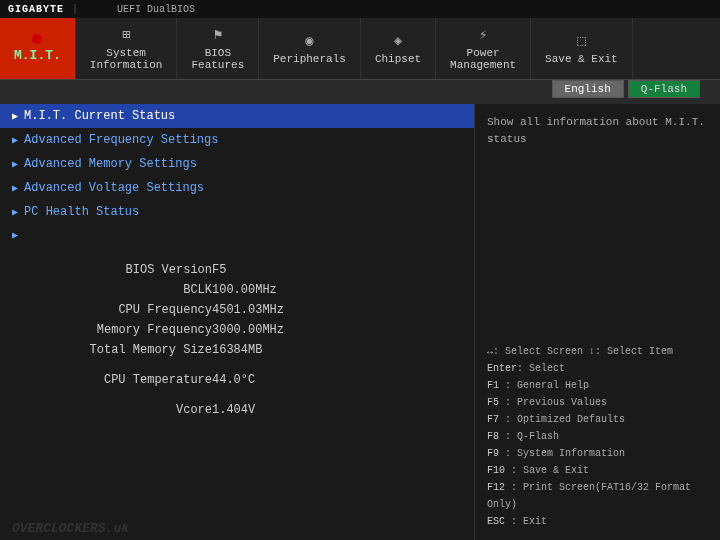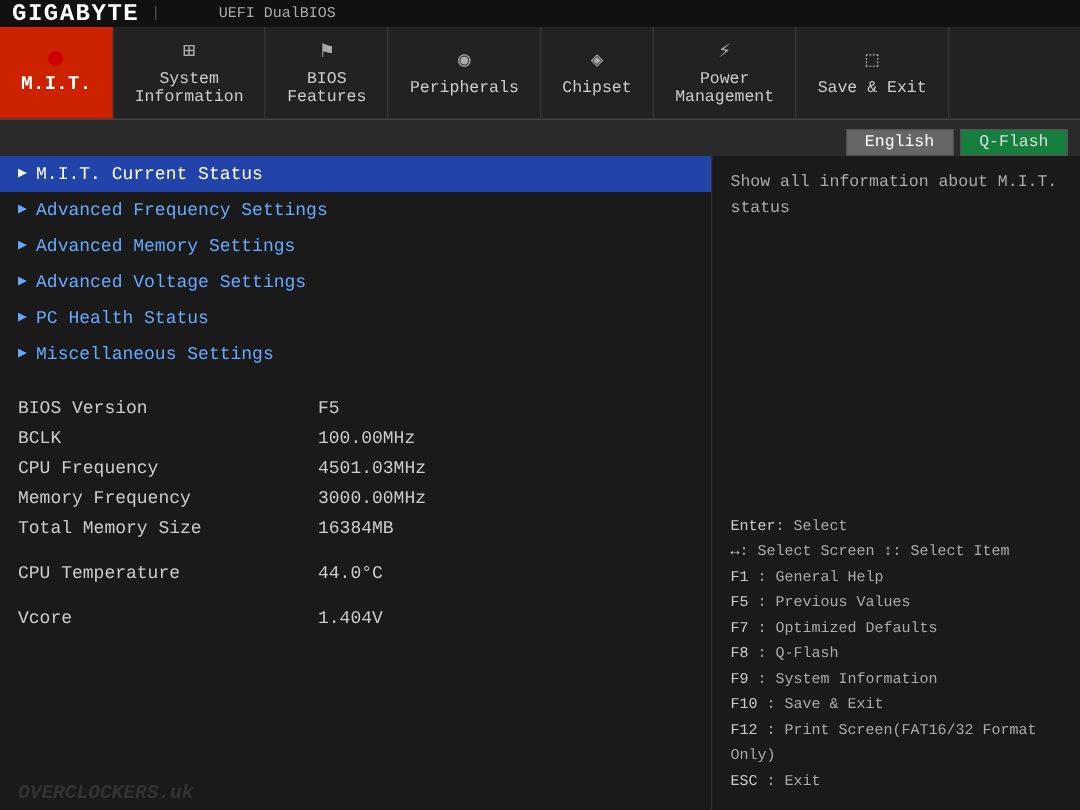"GIGABYTE" .top-bar-brand { font-size: 16px -> 10px }
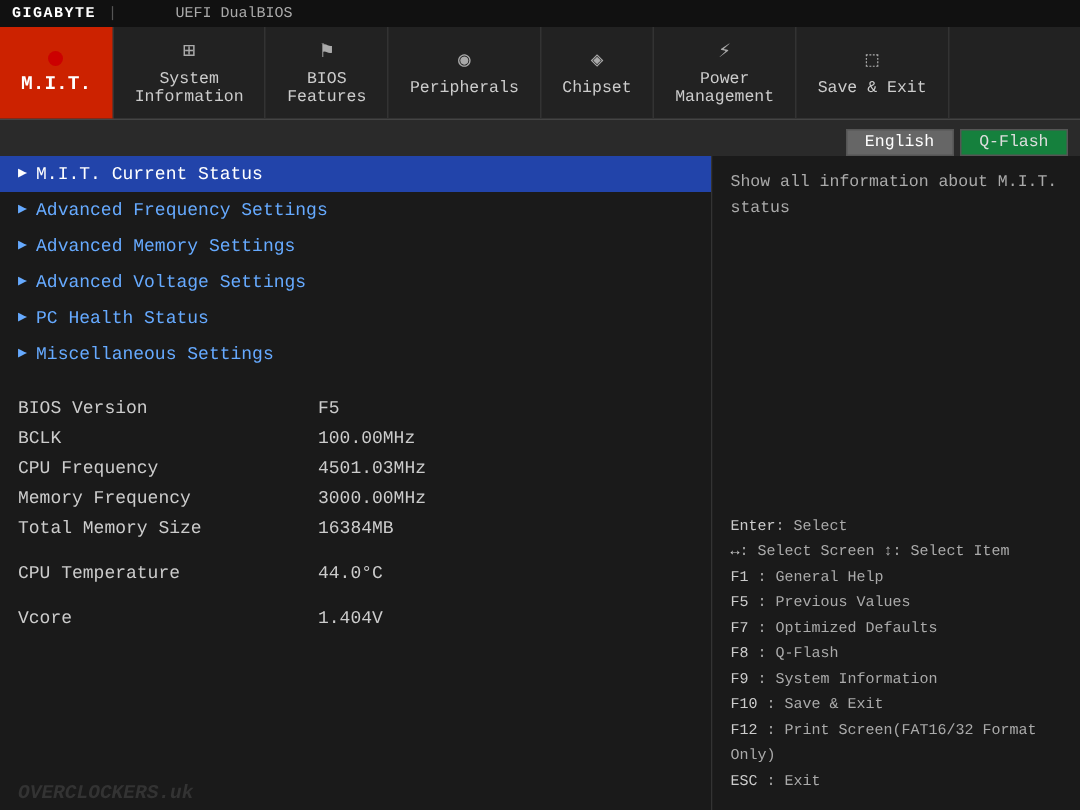"M.I.T." .nav-item.mit { color: #ffffff -> #86efac }
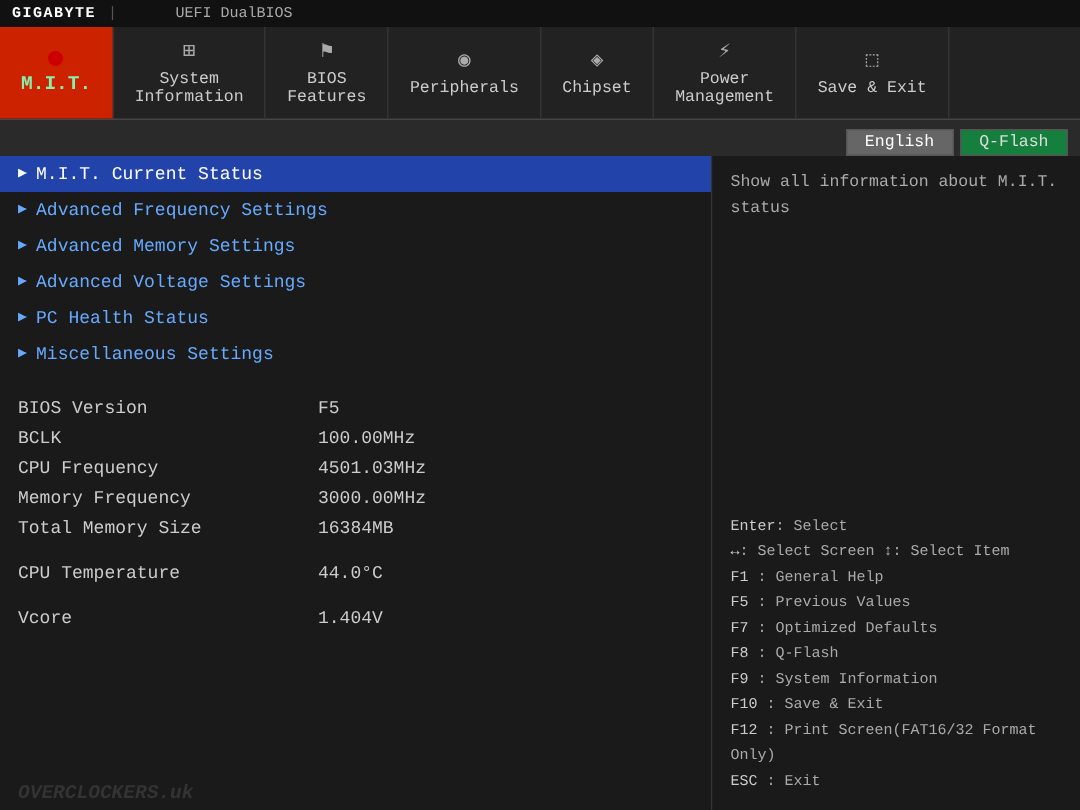"English" .lang-bar { align-items: flex-end -> flex-start; padding: 0 8px -> 0 20px }
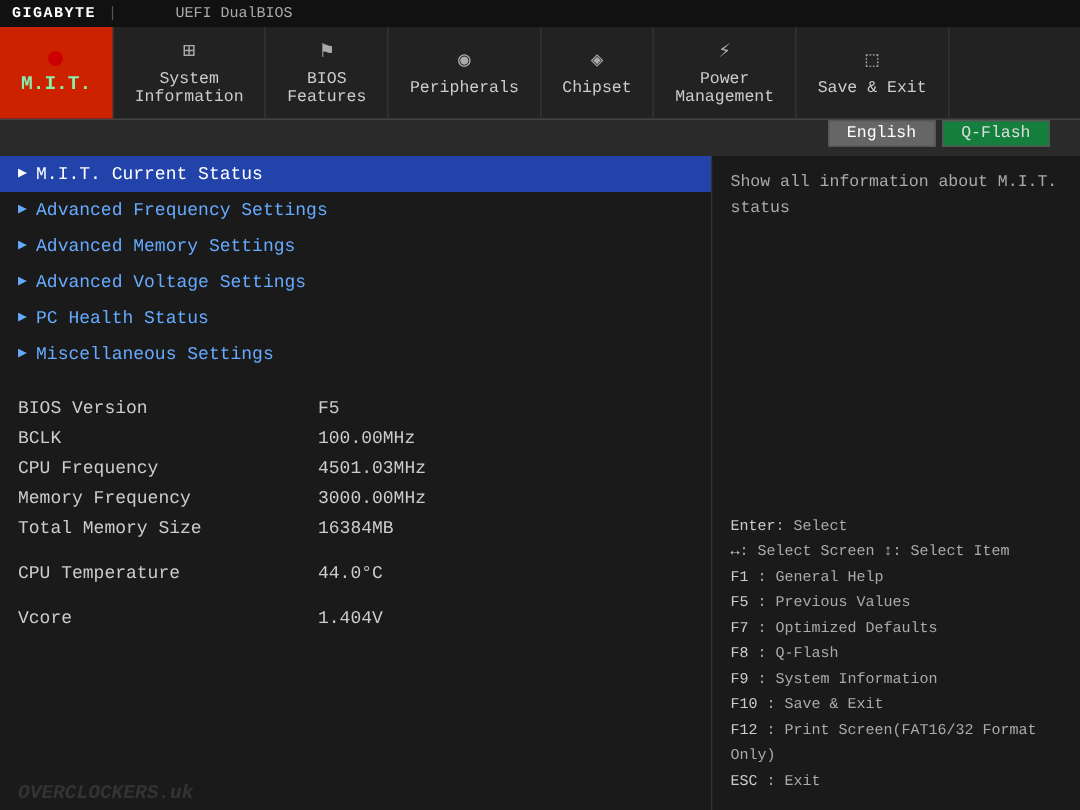"Miscellaneous Settings" span { html: <span>Miscellaneous Settings</span> -> none }
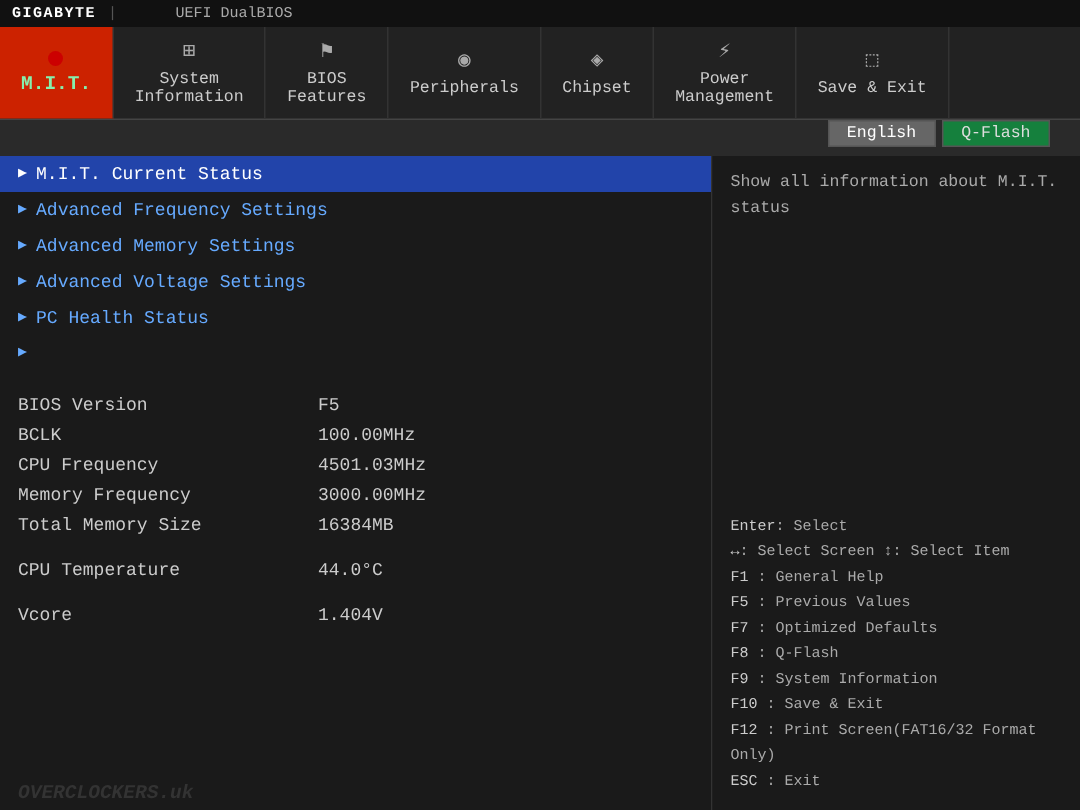"BIOS Version" .info-label { text-align: none -> right }
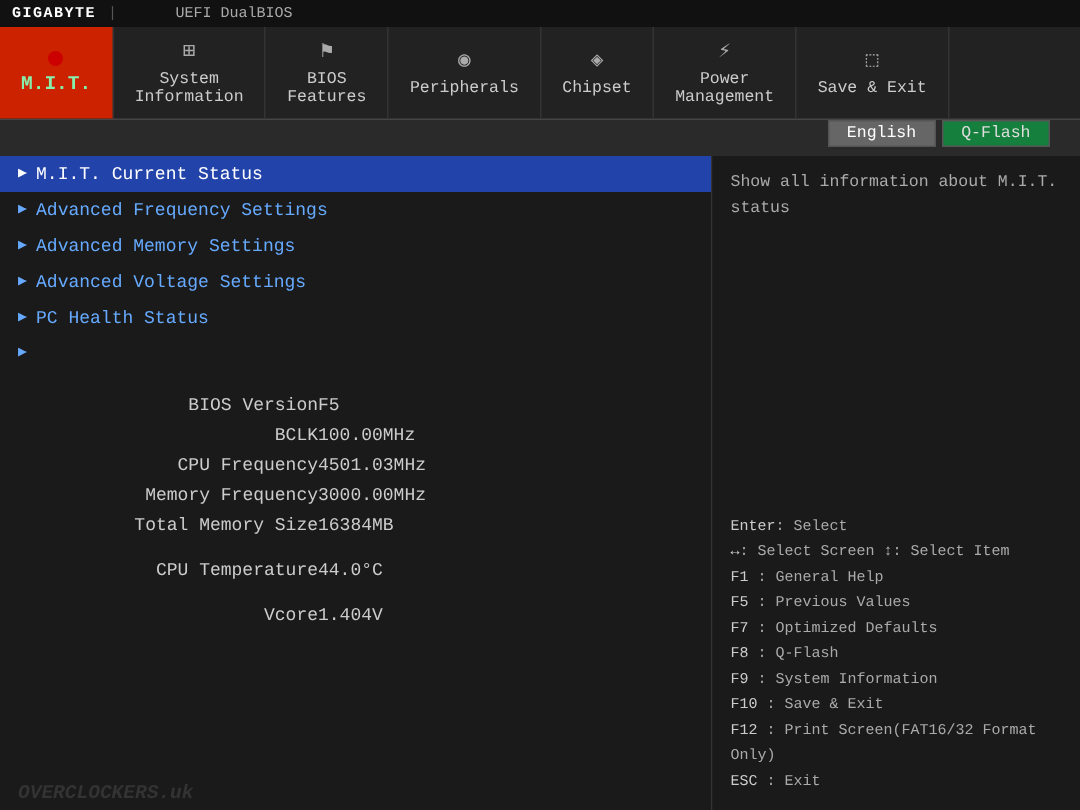"Enter: Select" div.shortcut-row { order: before "↔: Select Screen ↕: Select" -> after "↔: Select Screen ↕: Select" }
